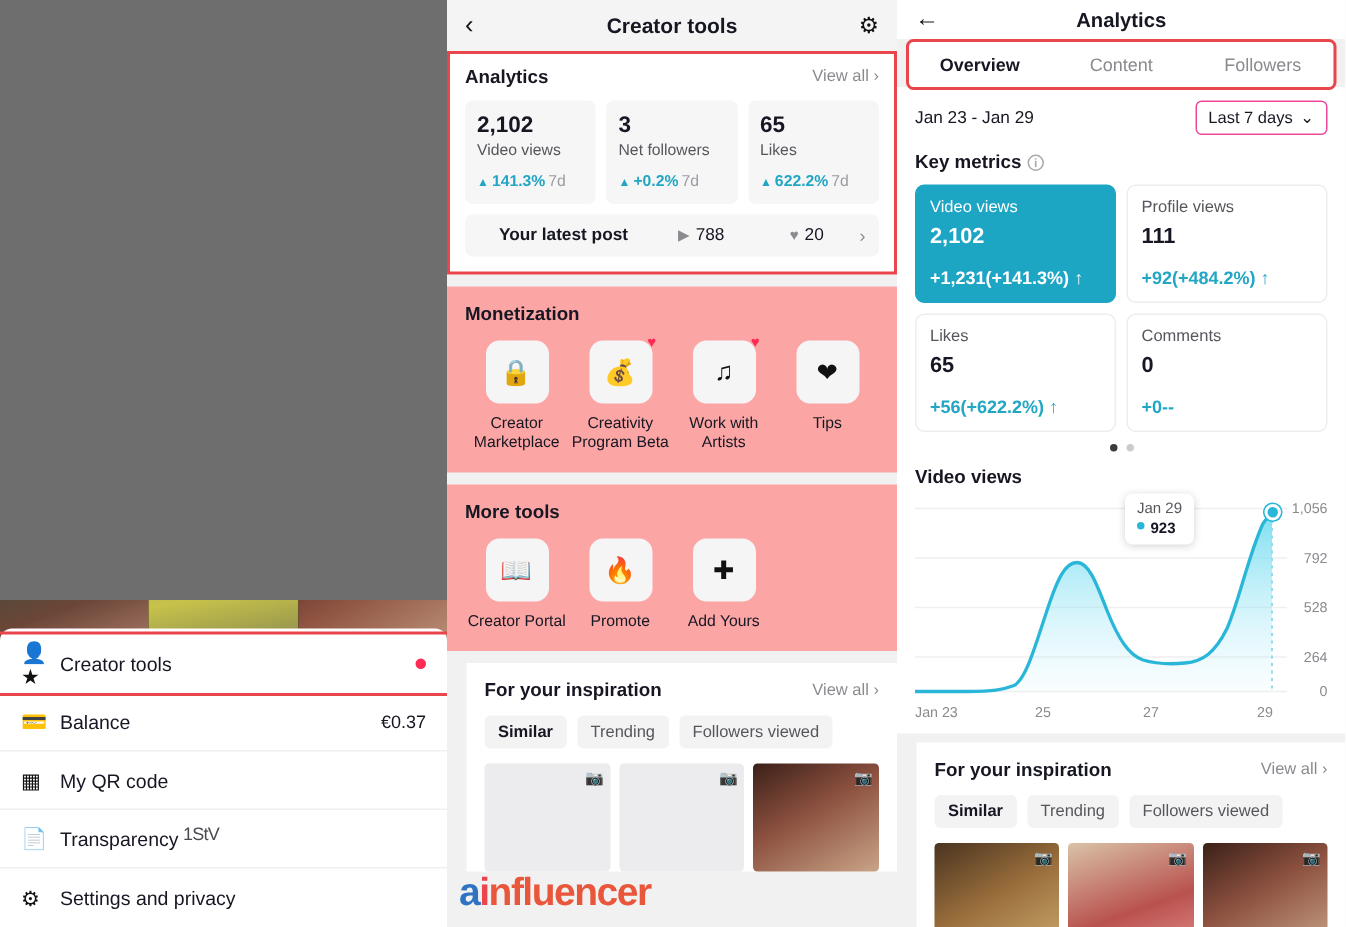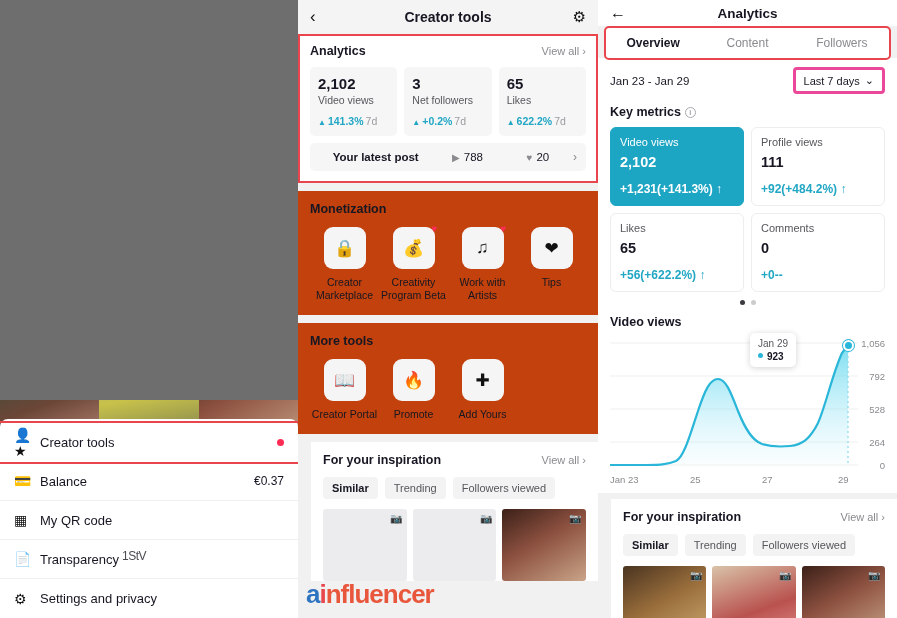"Last 7 days" .range-sel { border: 3px solid #ec4899 -> 1px solid #ec4899 }
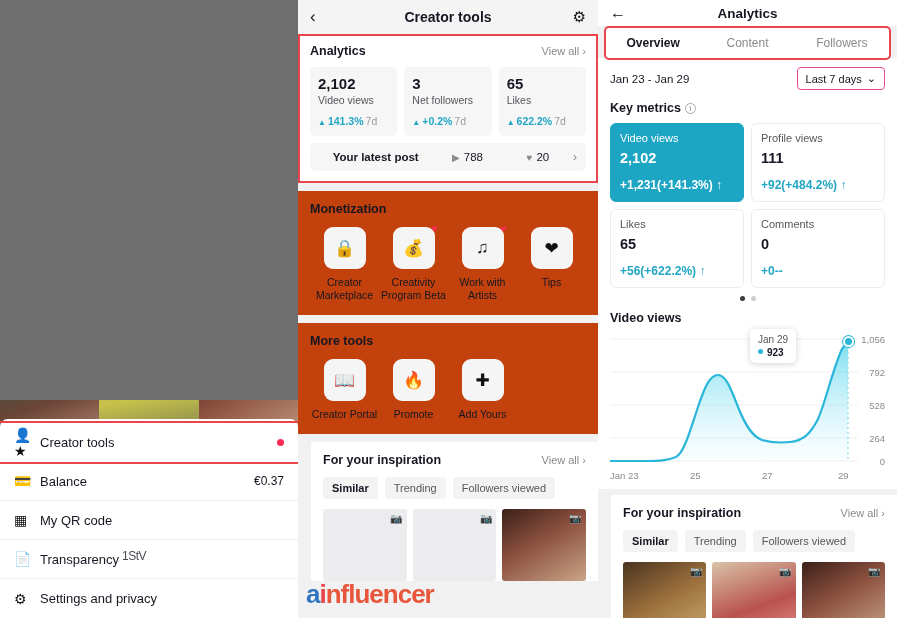"Monetization" .sec { background: #c2410c -> #fca5a5 }
